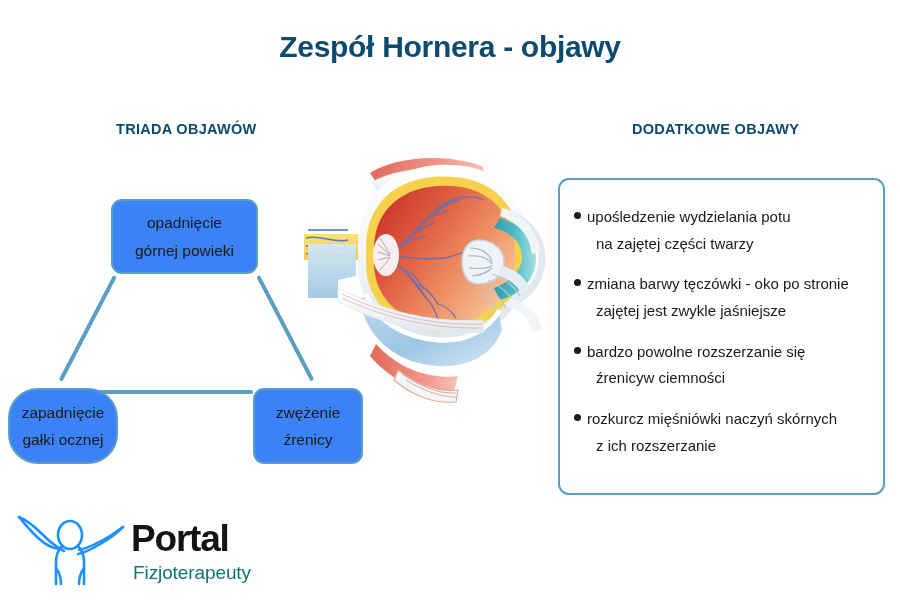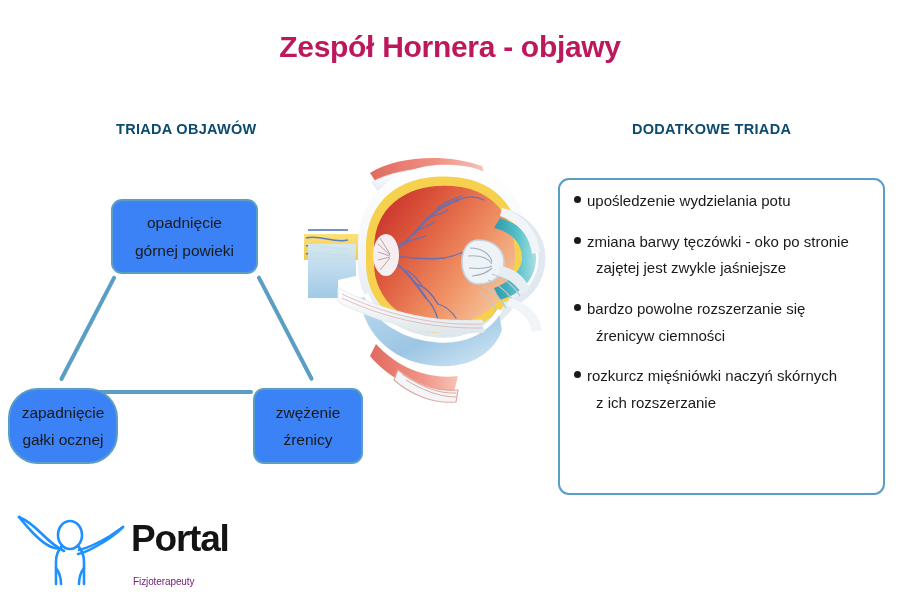"Zespół Hornera - objawy" .page-title { color: #be185d -> #0c4a6e }
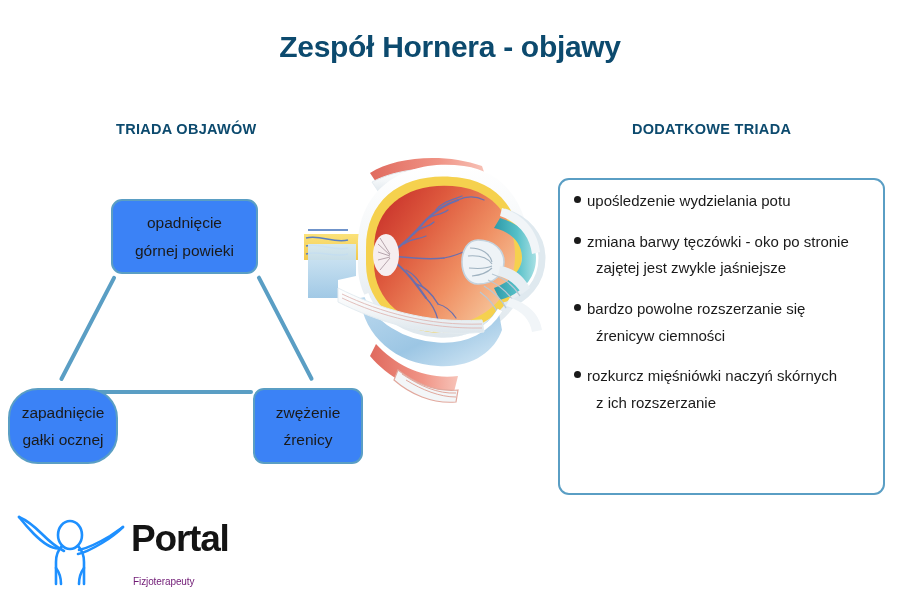"DODATKOWE TRIADA" div.section-heading { text: TRIADA -> OBJAWY }
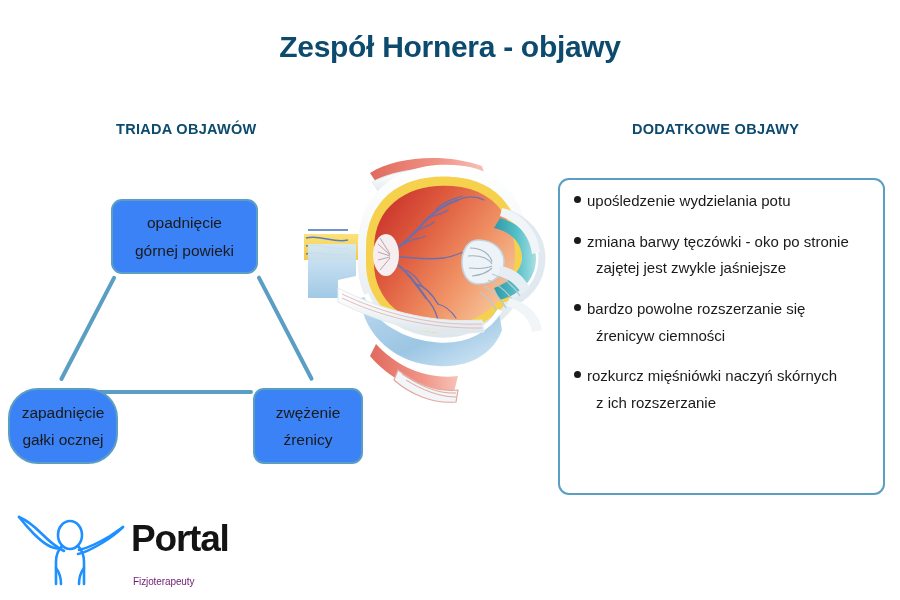"upośledzenie wydzielania potu" #symptom-panel { padding: 8px 14px 0 14px -> 24px 14px 0 14px }
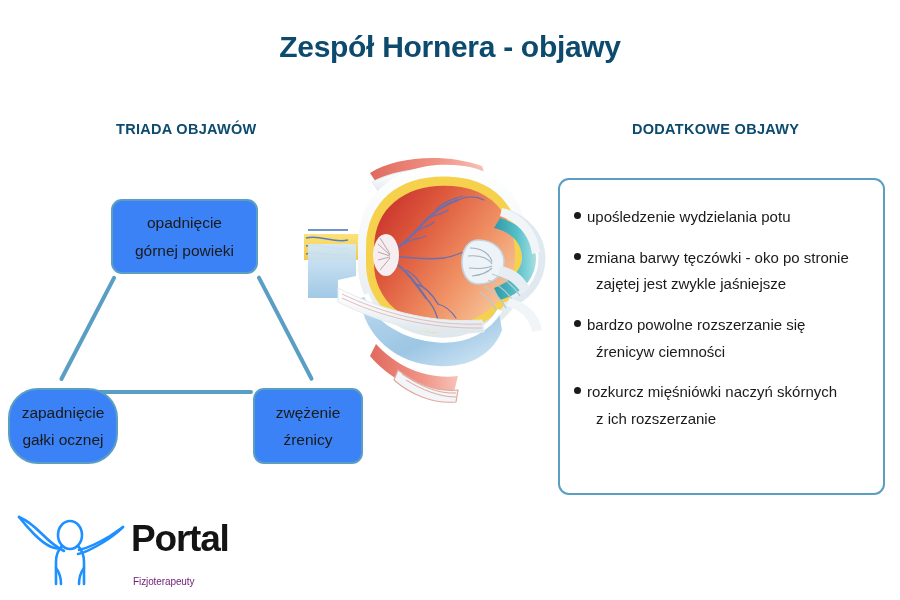"na zajętej części twarzy" span.l2 { html: none -> <span>na zajętej części twarzy</span> }
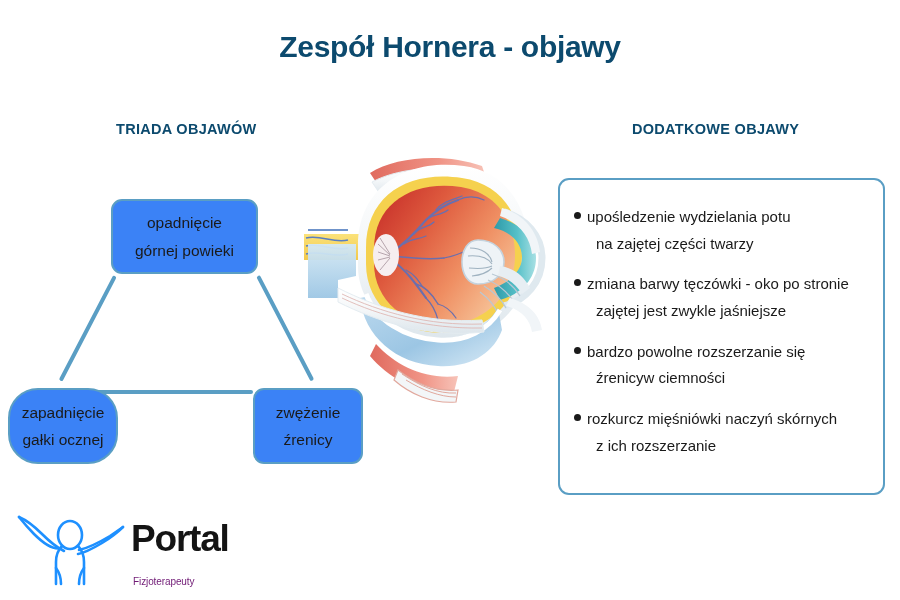"Fizjoterapeuty" #logo-sub { color: #701a75 -> #0f766e; font-size: 10px -> 19px; margin-top: 20px -> 6px }
